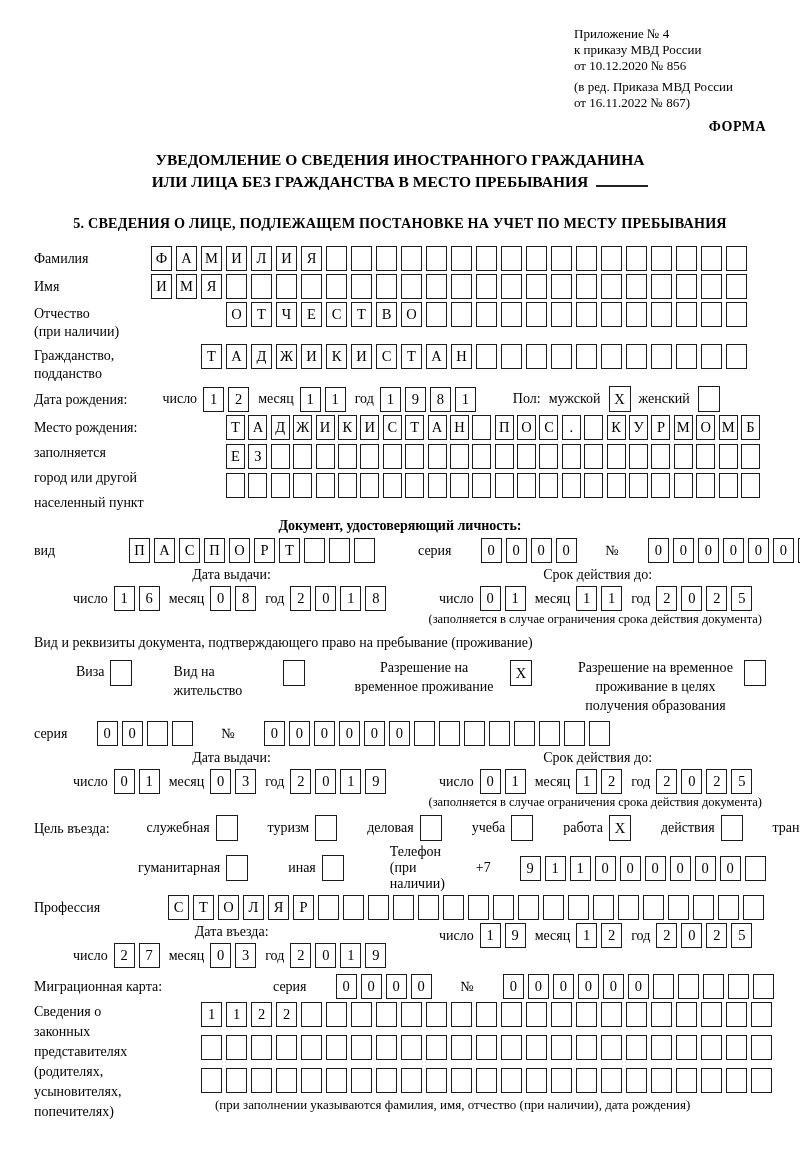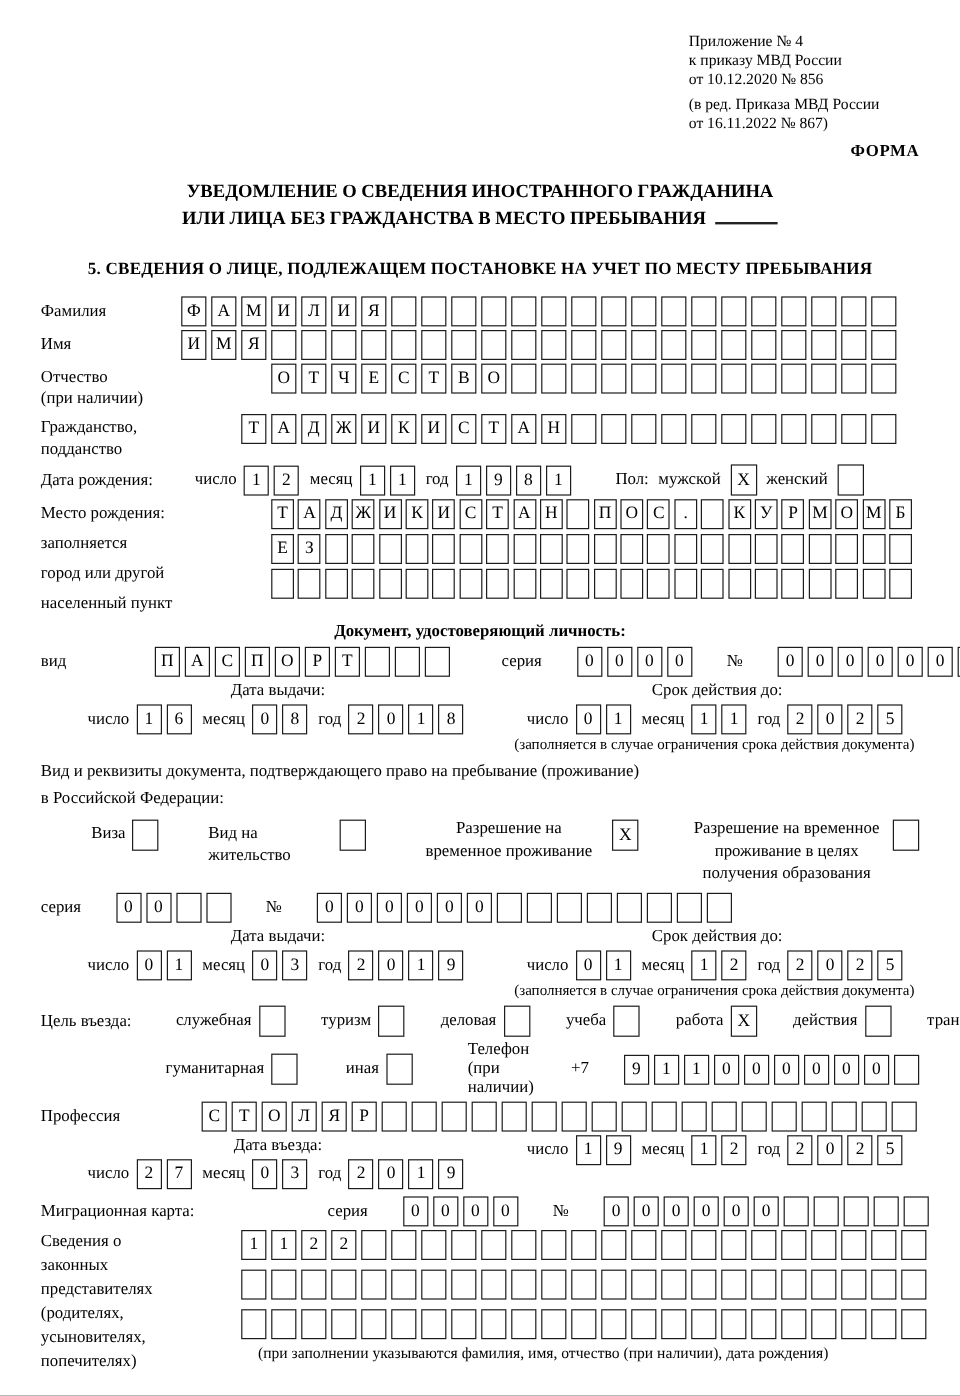"в Российской Федерации:" div.res-lines { html: <div>в Российской Федерации:</div> -> none }
